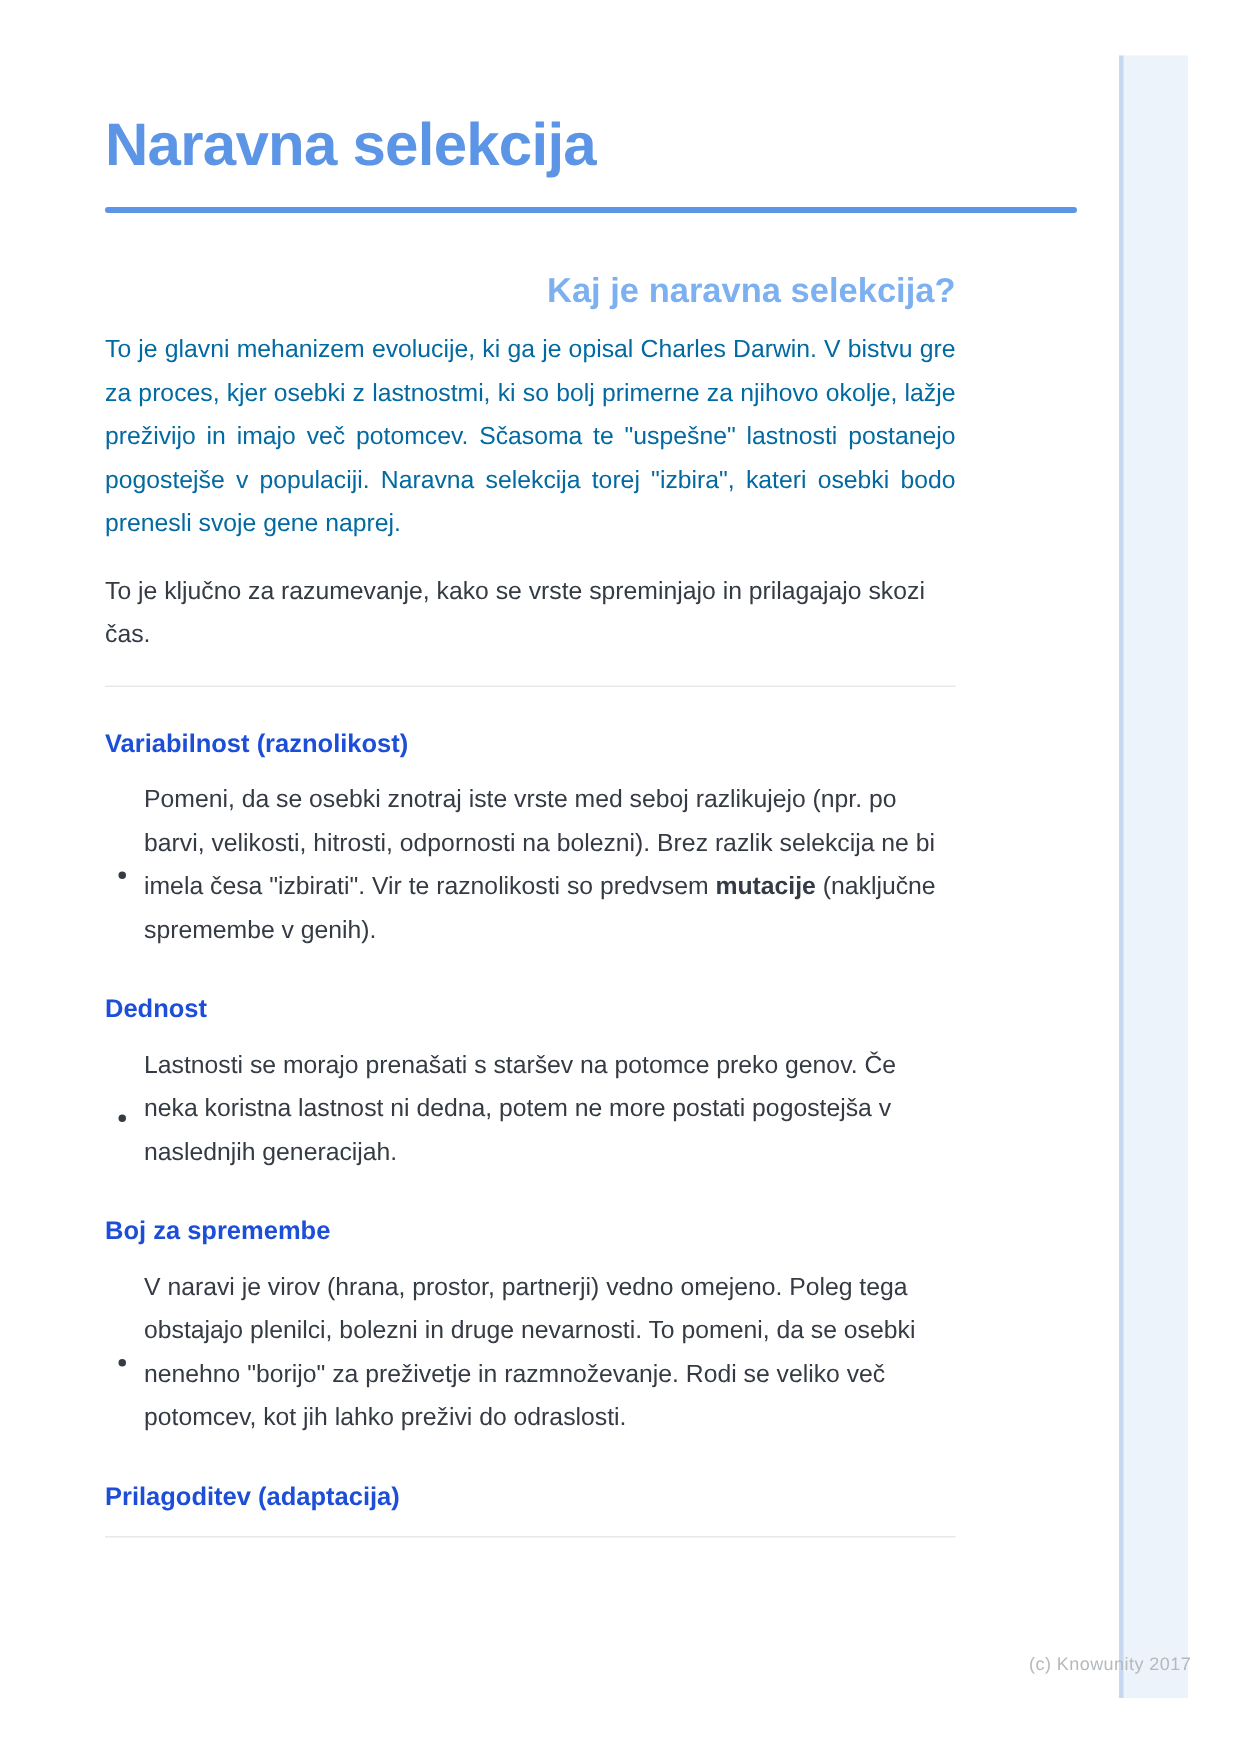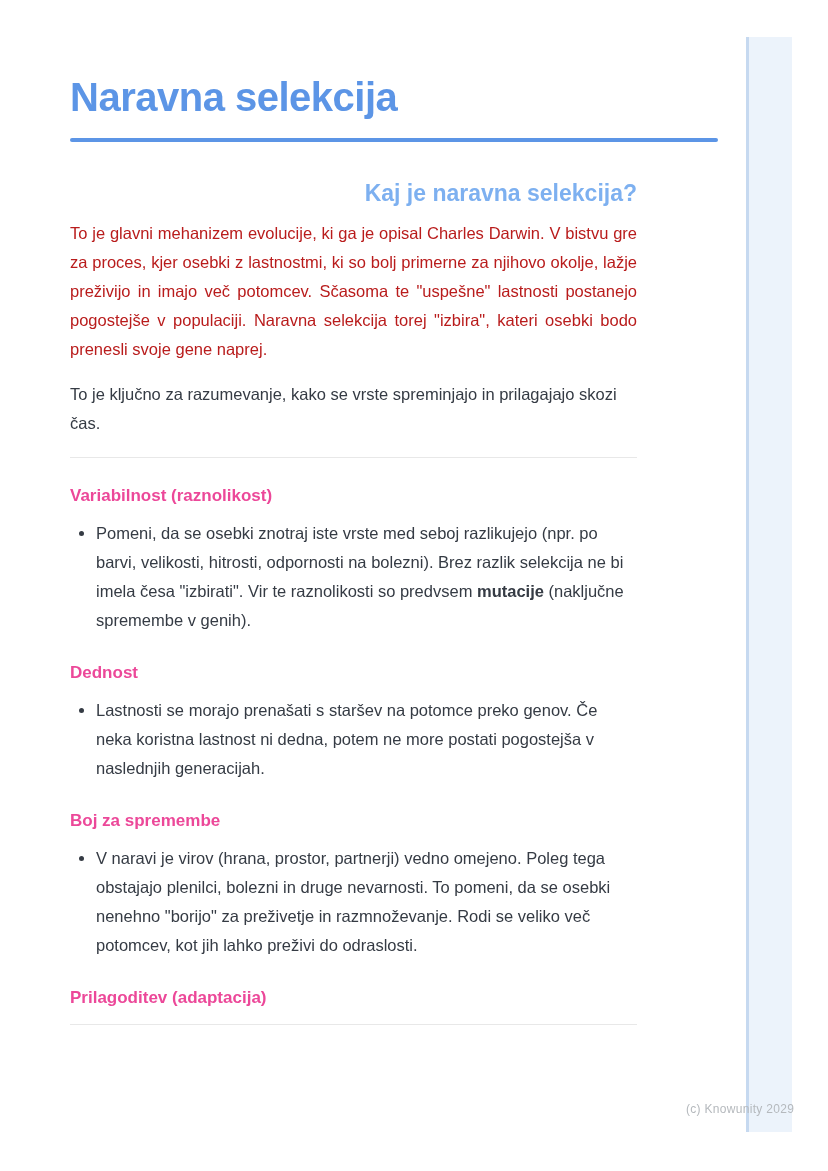"To je glavni mehanizem evolucije," p.para { color: #b91c1c -> #0369a1 }
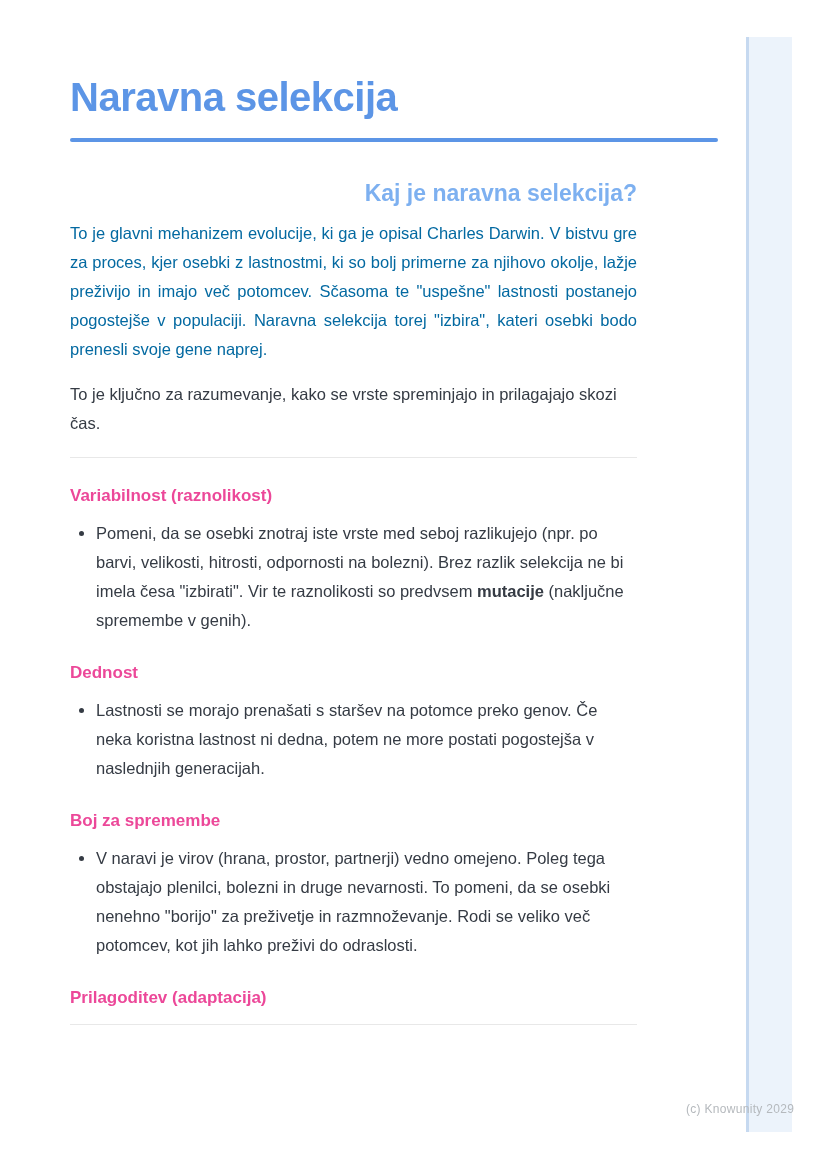"Variabilnost (raznolikost)" h4.term-heading { color: #ec4899 -> #1d4ed8 }
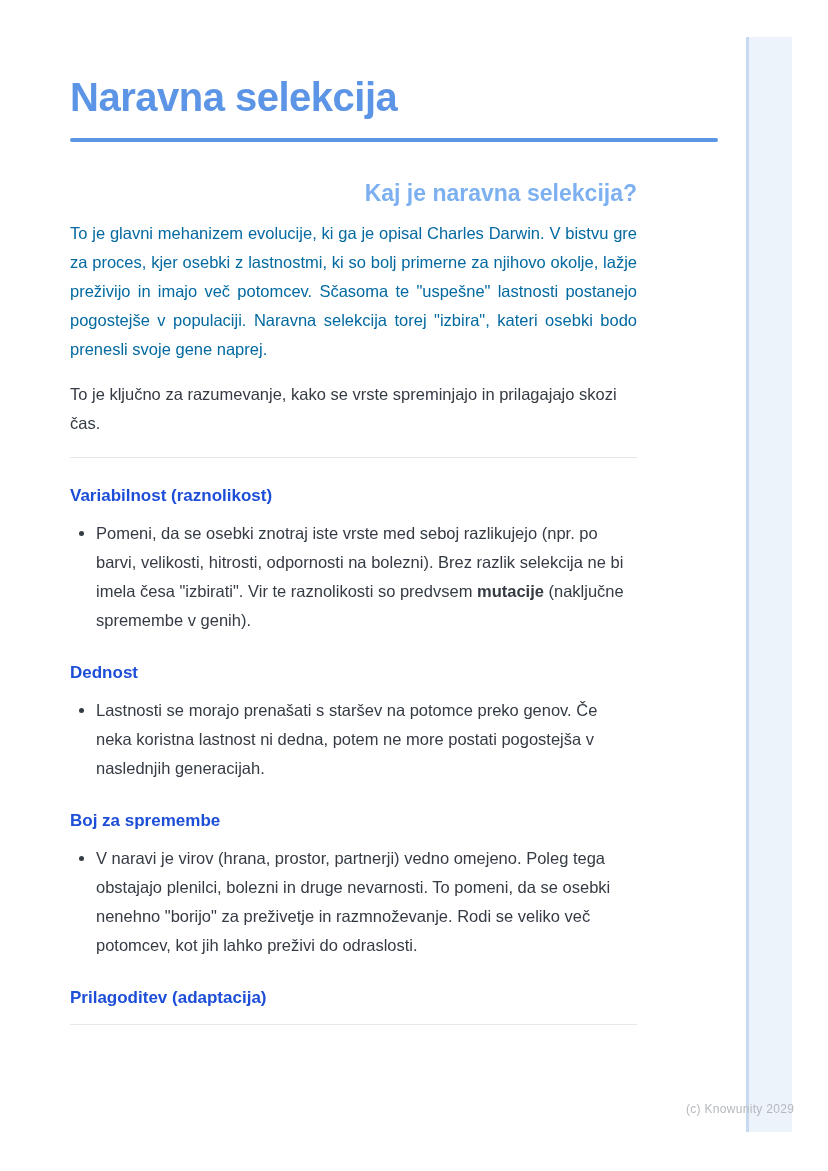"Pomeni, da se osebki znotraj" ul.bullet-list li { align-items: flex-start -> center }
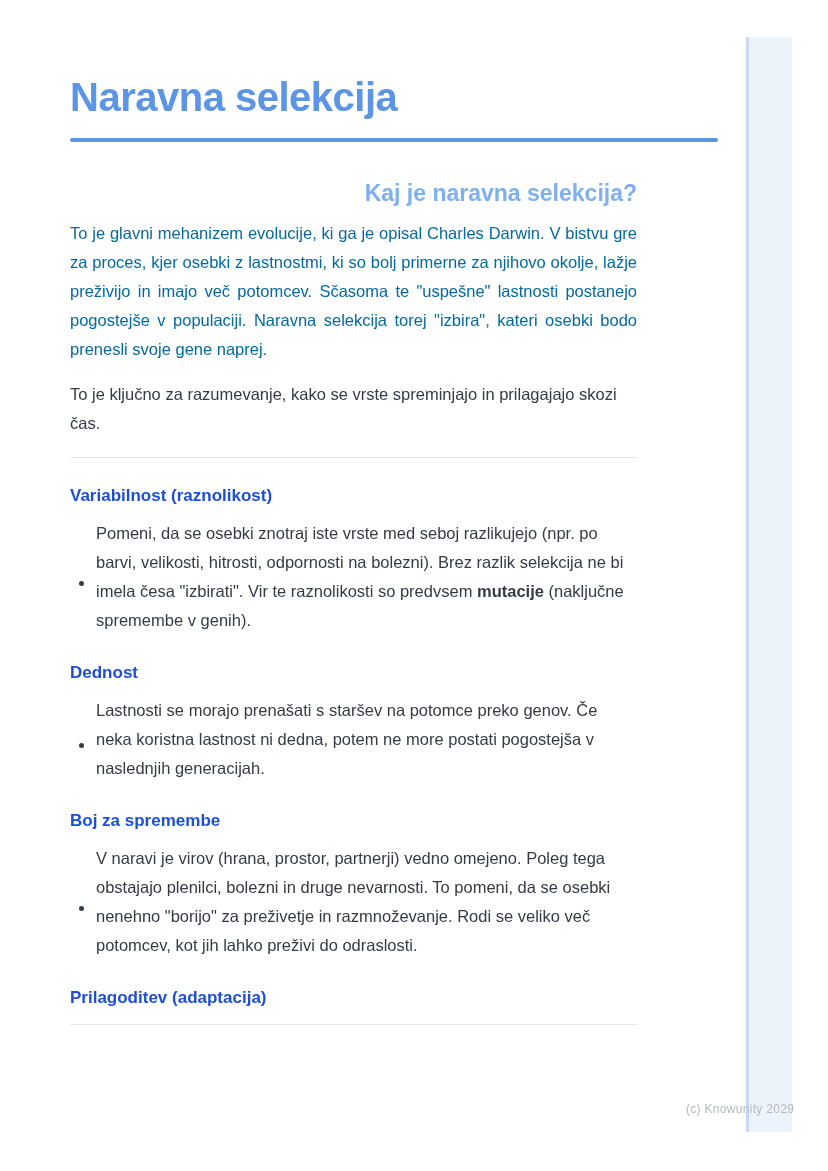"(c) Knowunity 2029" div.watermark { text: 2029 -> 2017 }
